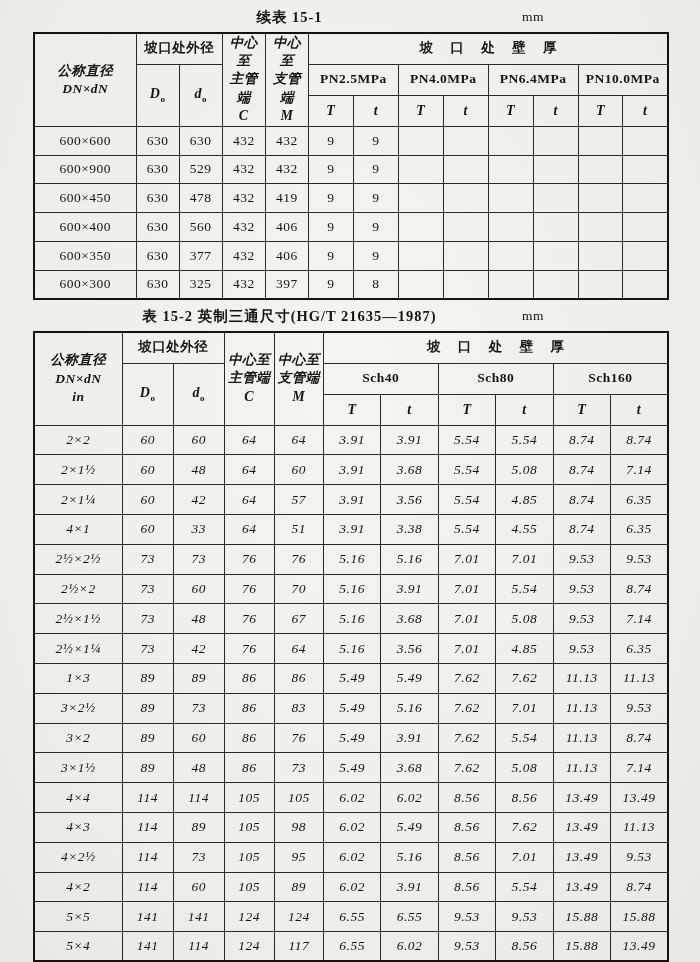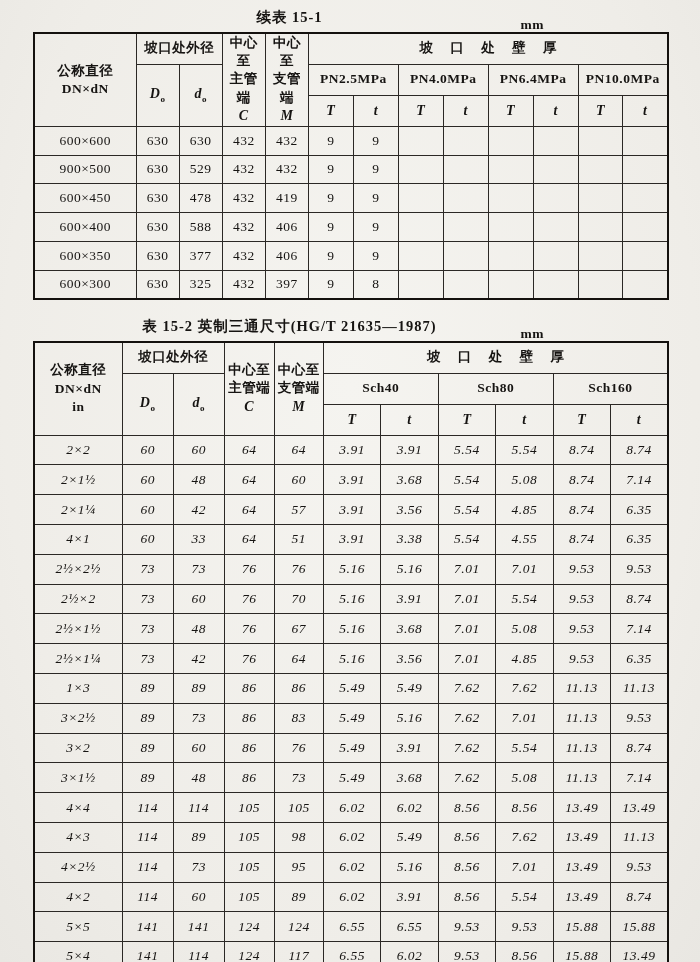"mm" .caption-row .unit { font-weight: 700 -> 400; top: 9px -> 1px }
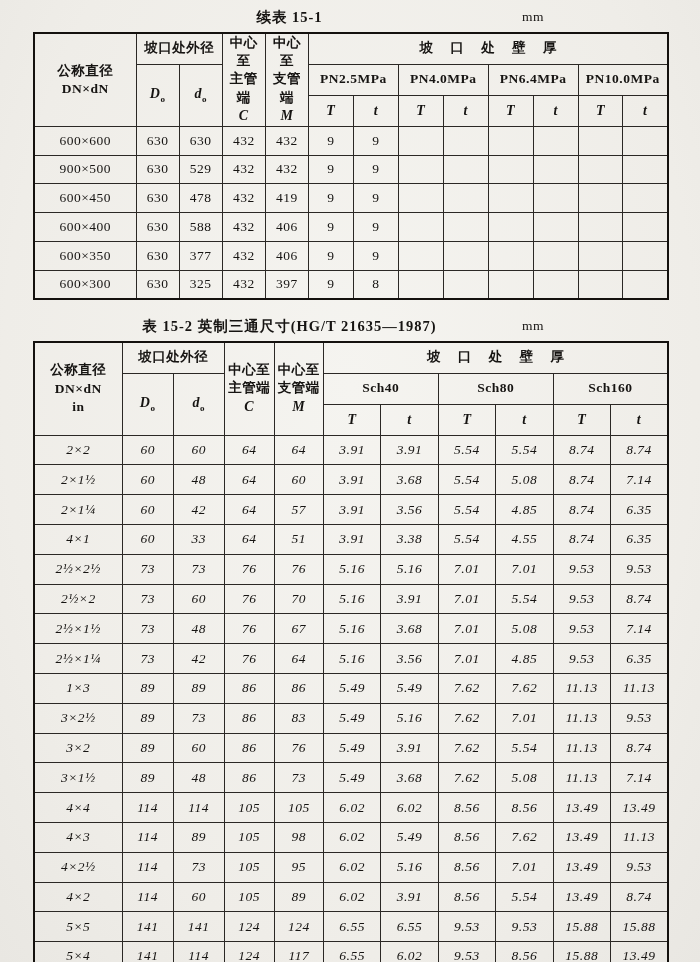"中心至" .hdr-line { font-style: none -> italic }
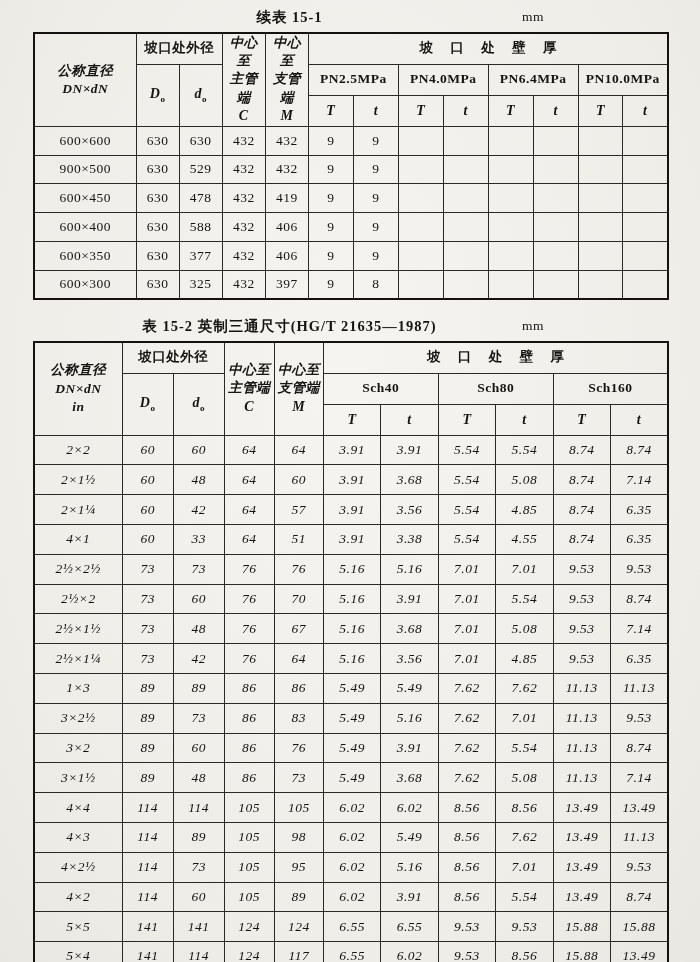"900×500" td { text: 900×500 -> 600×900 }
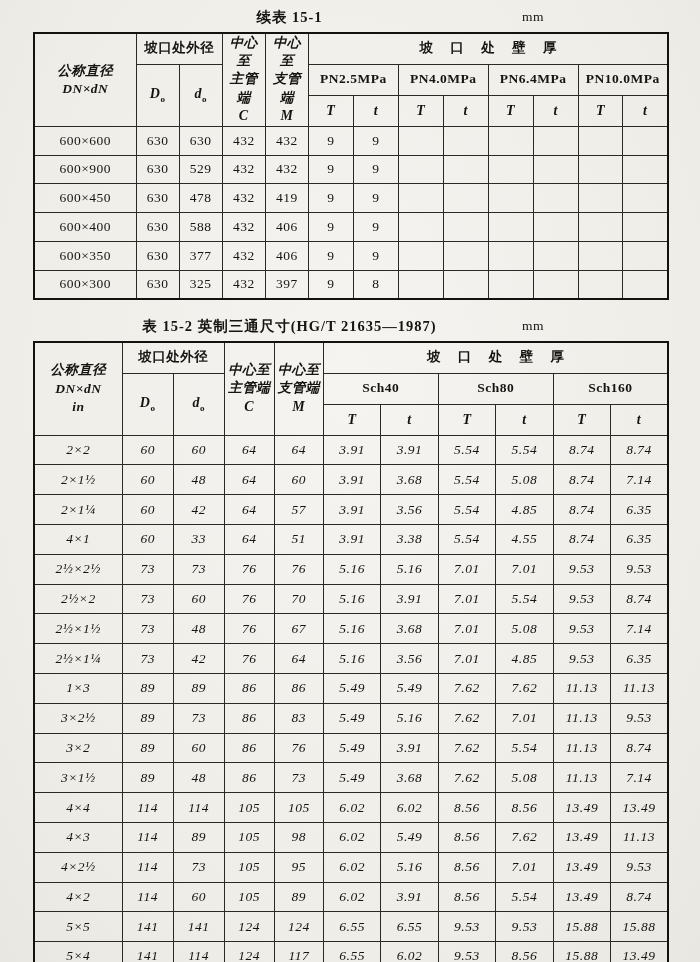"588" td { text: 588 -> 560 }
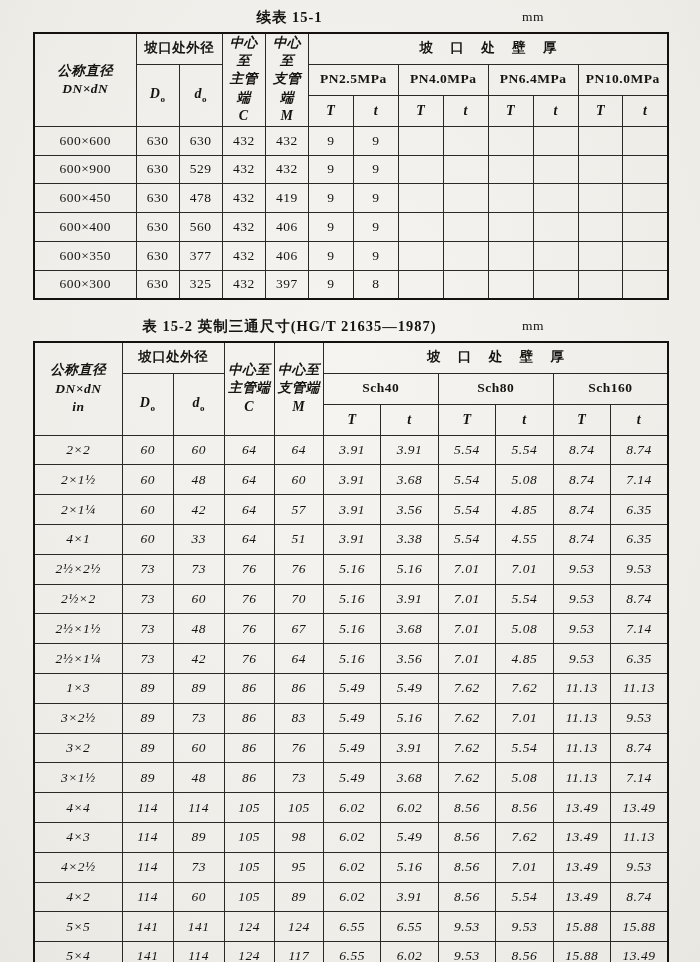"表 15-2 英制三通尺寸(HG/T 21635—1987)" .caption-row.second { margin-top: 17px -> 7px }
